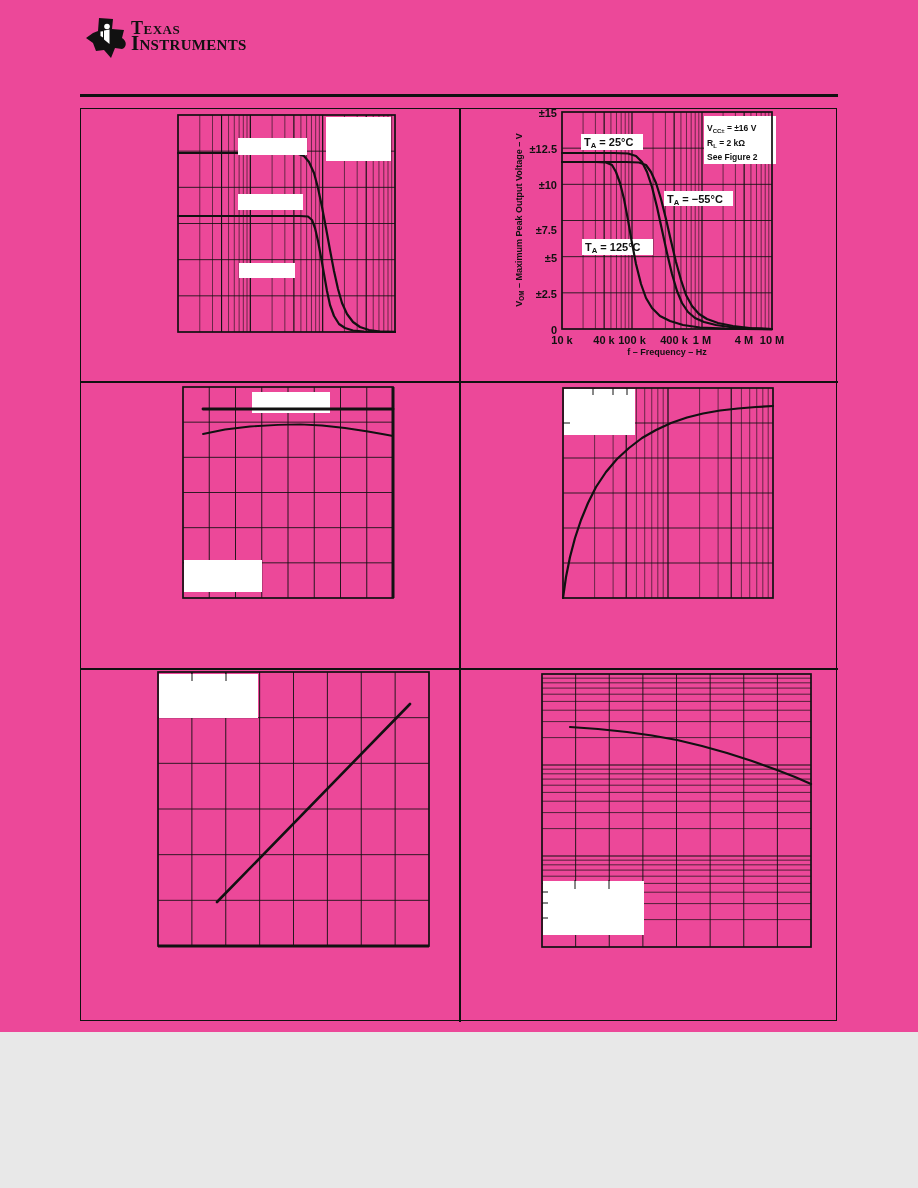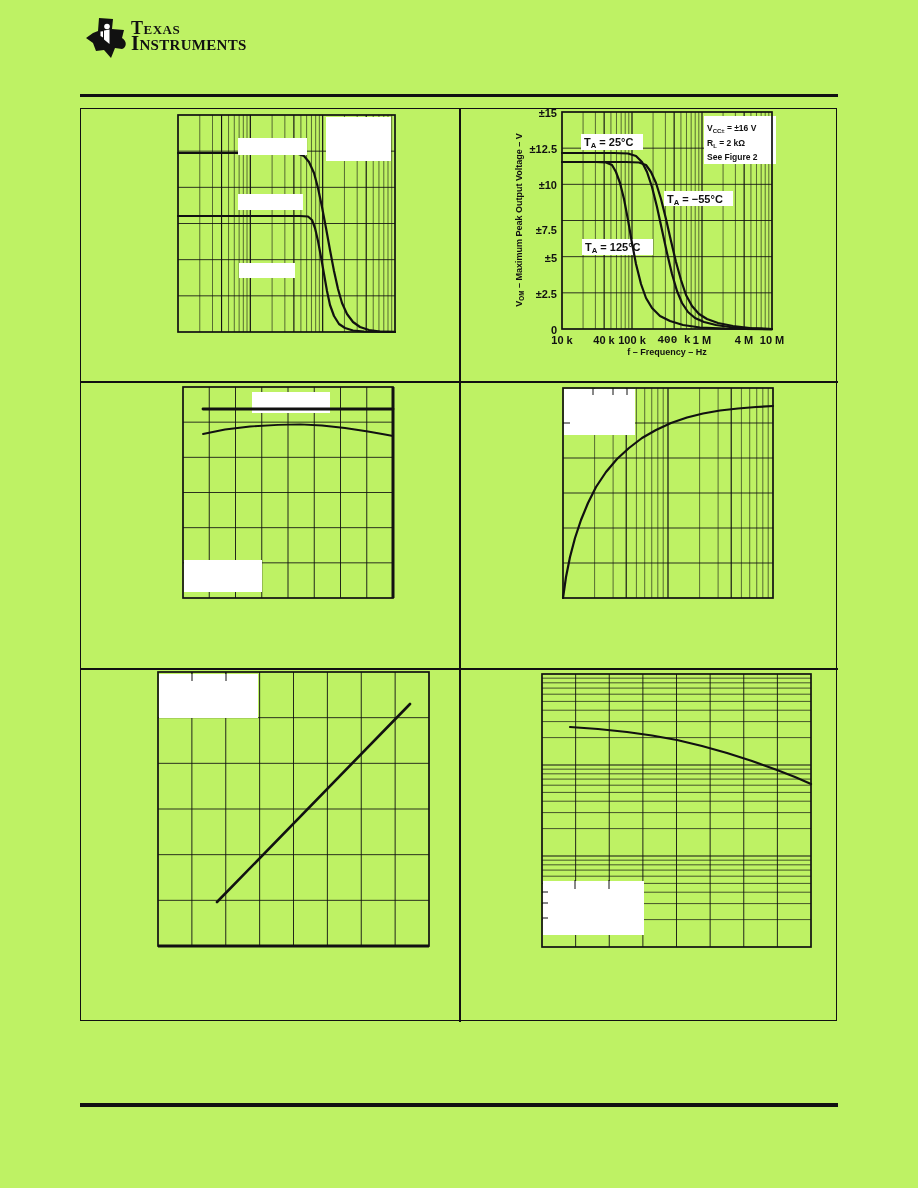"Texas" .page { background: #bef264 -> #ec4899; height: 1188px -> 1032px }
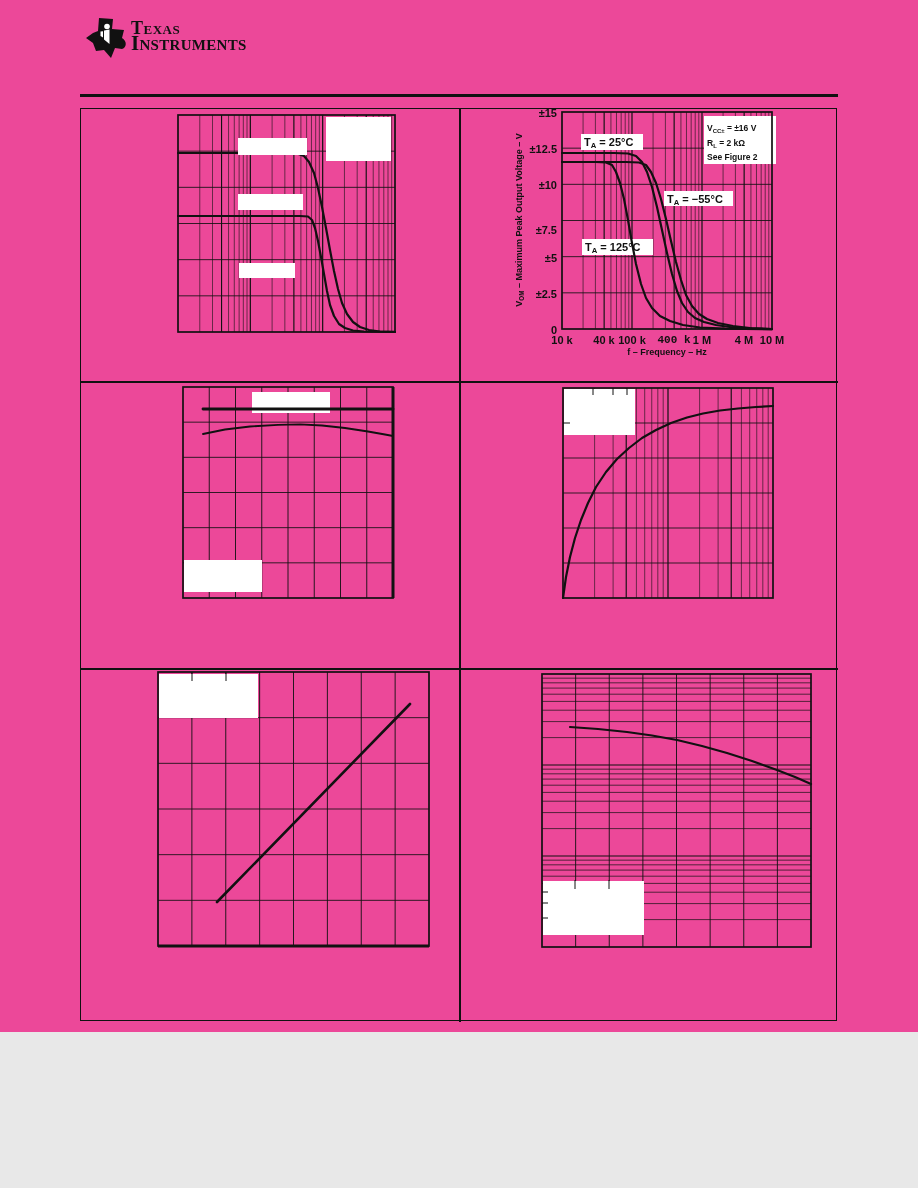"400 k" div.txt { font-family: Liberation Mono, monospace -> none }
